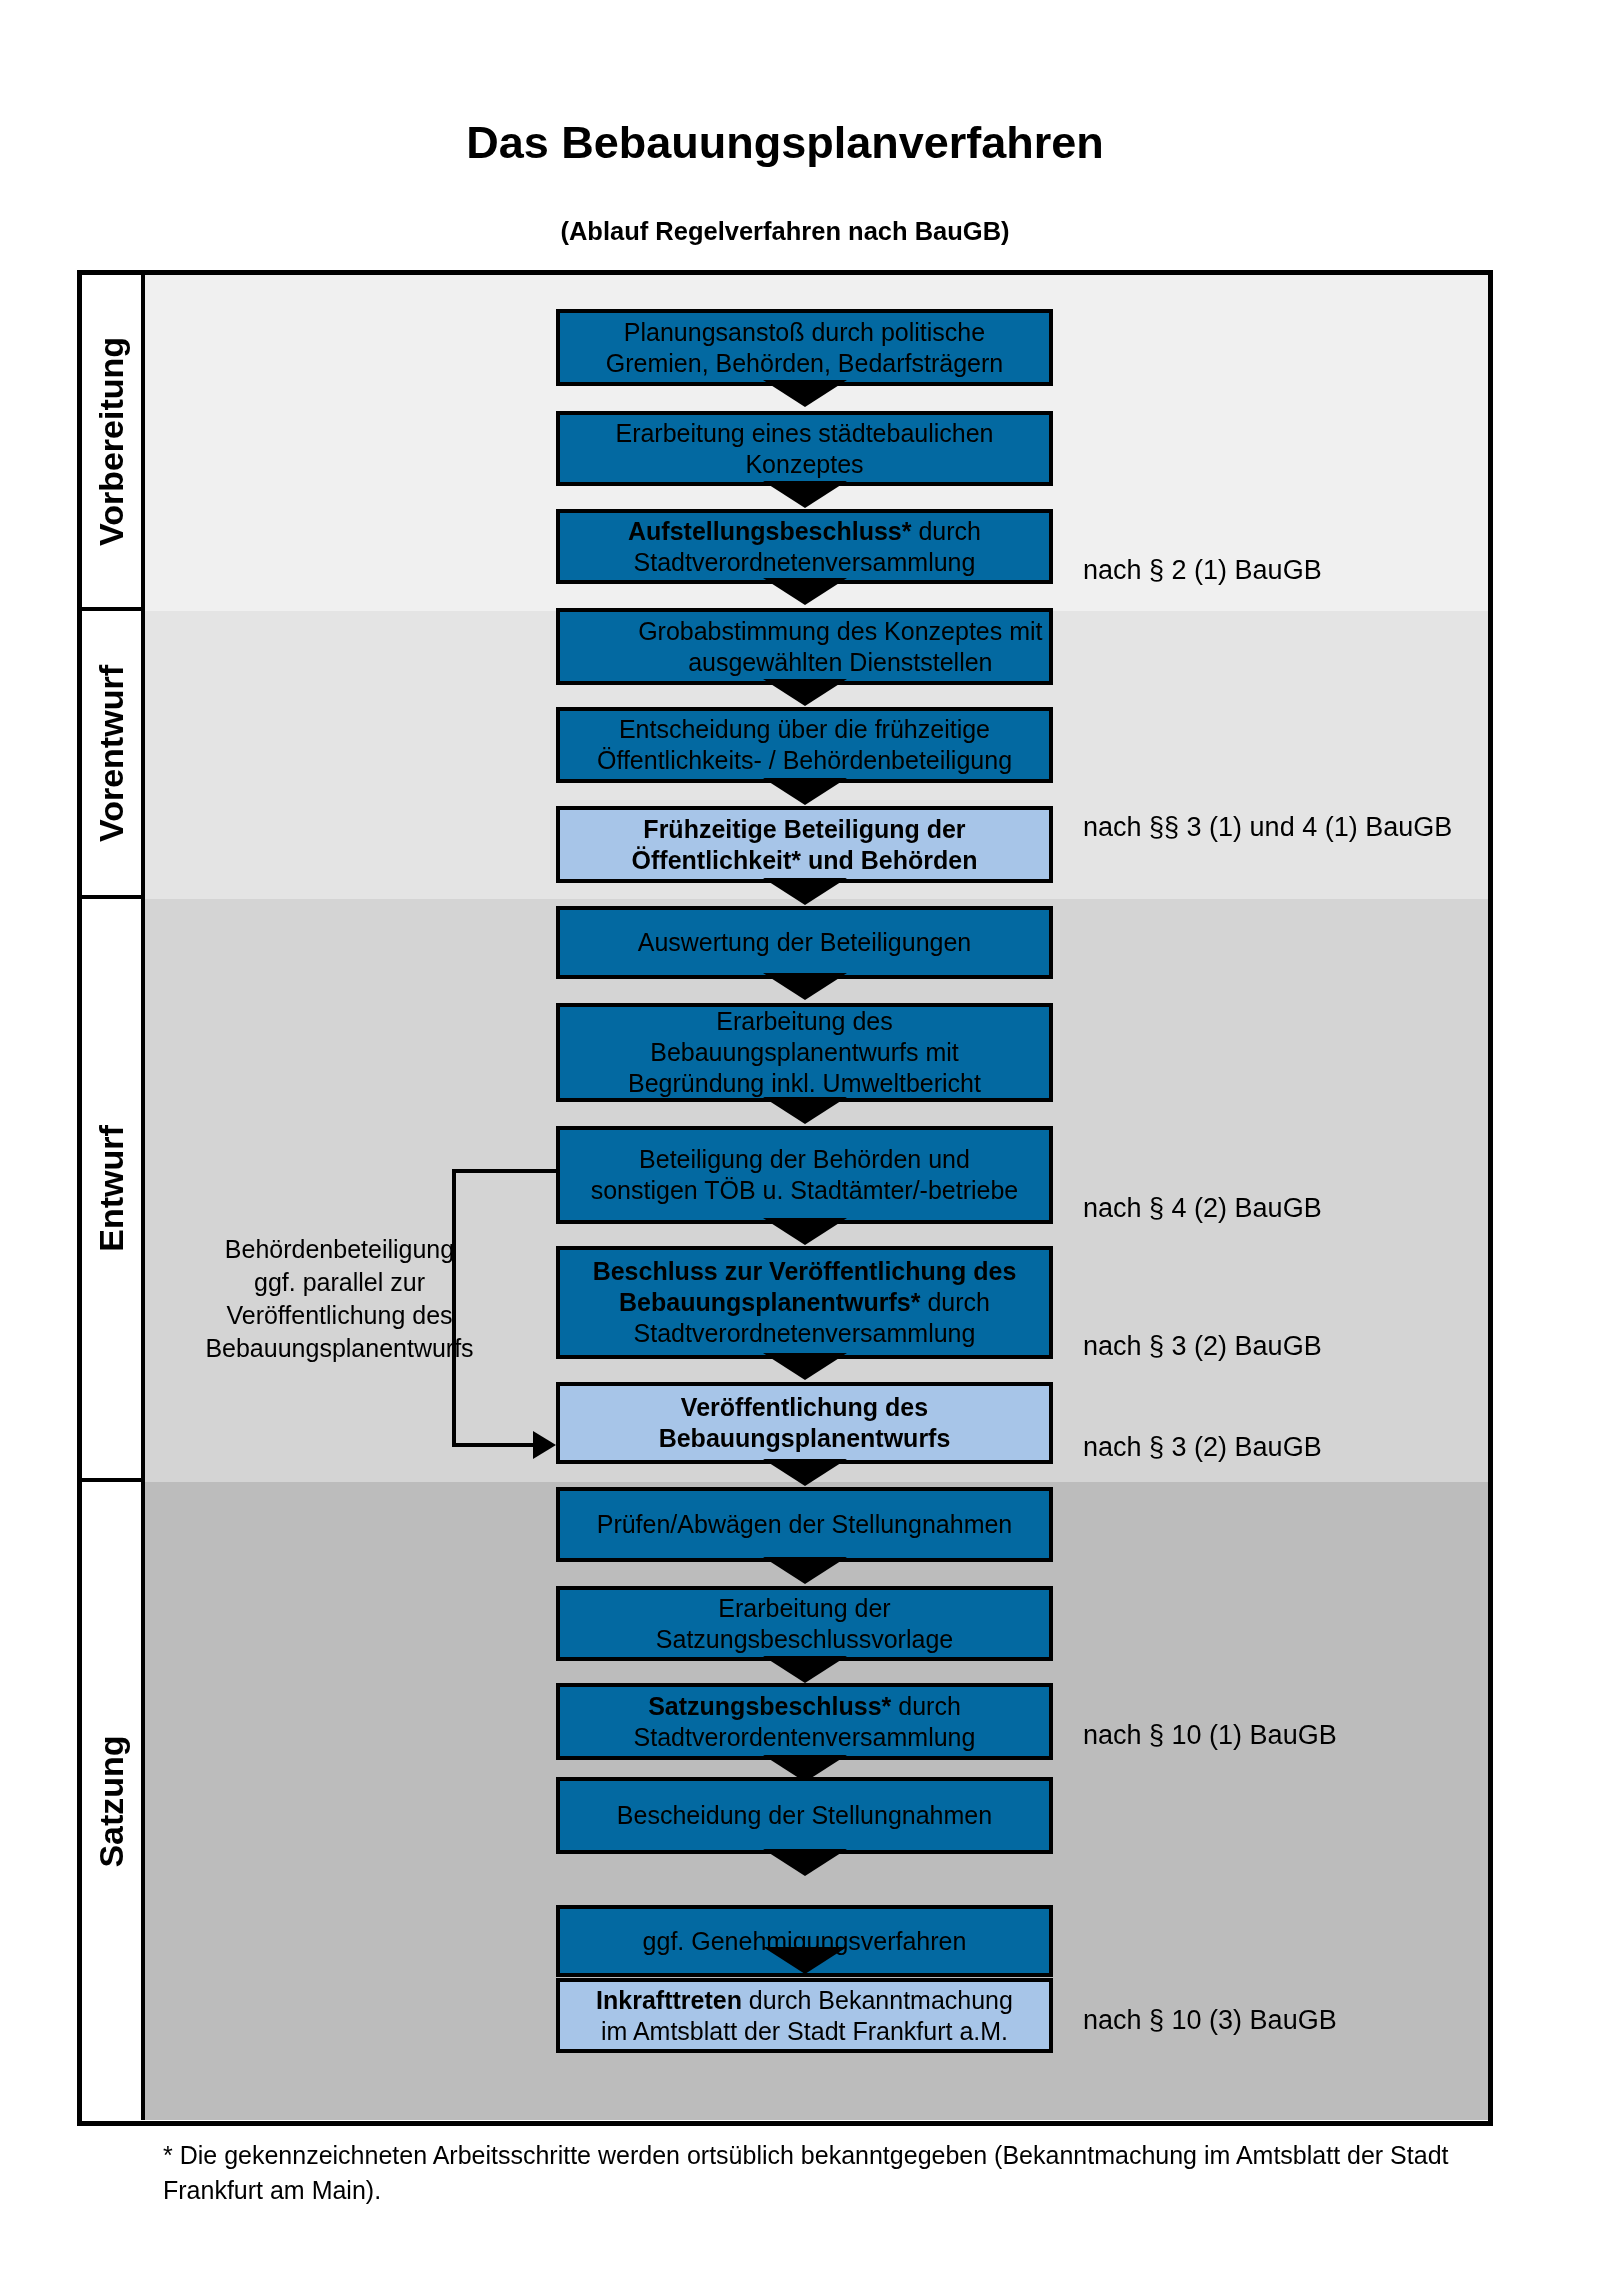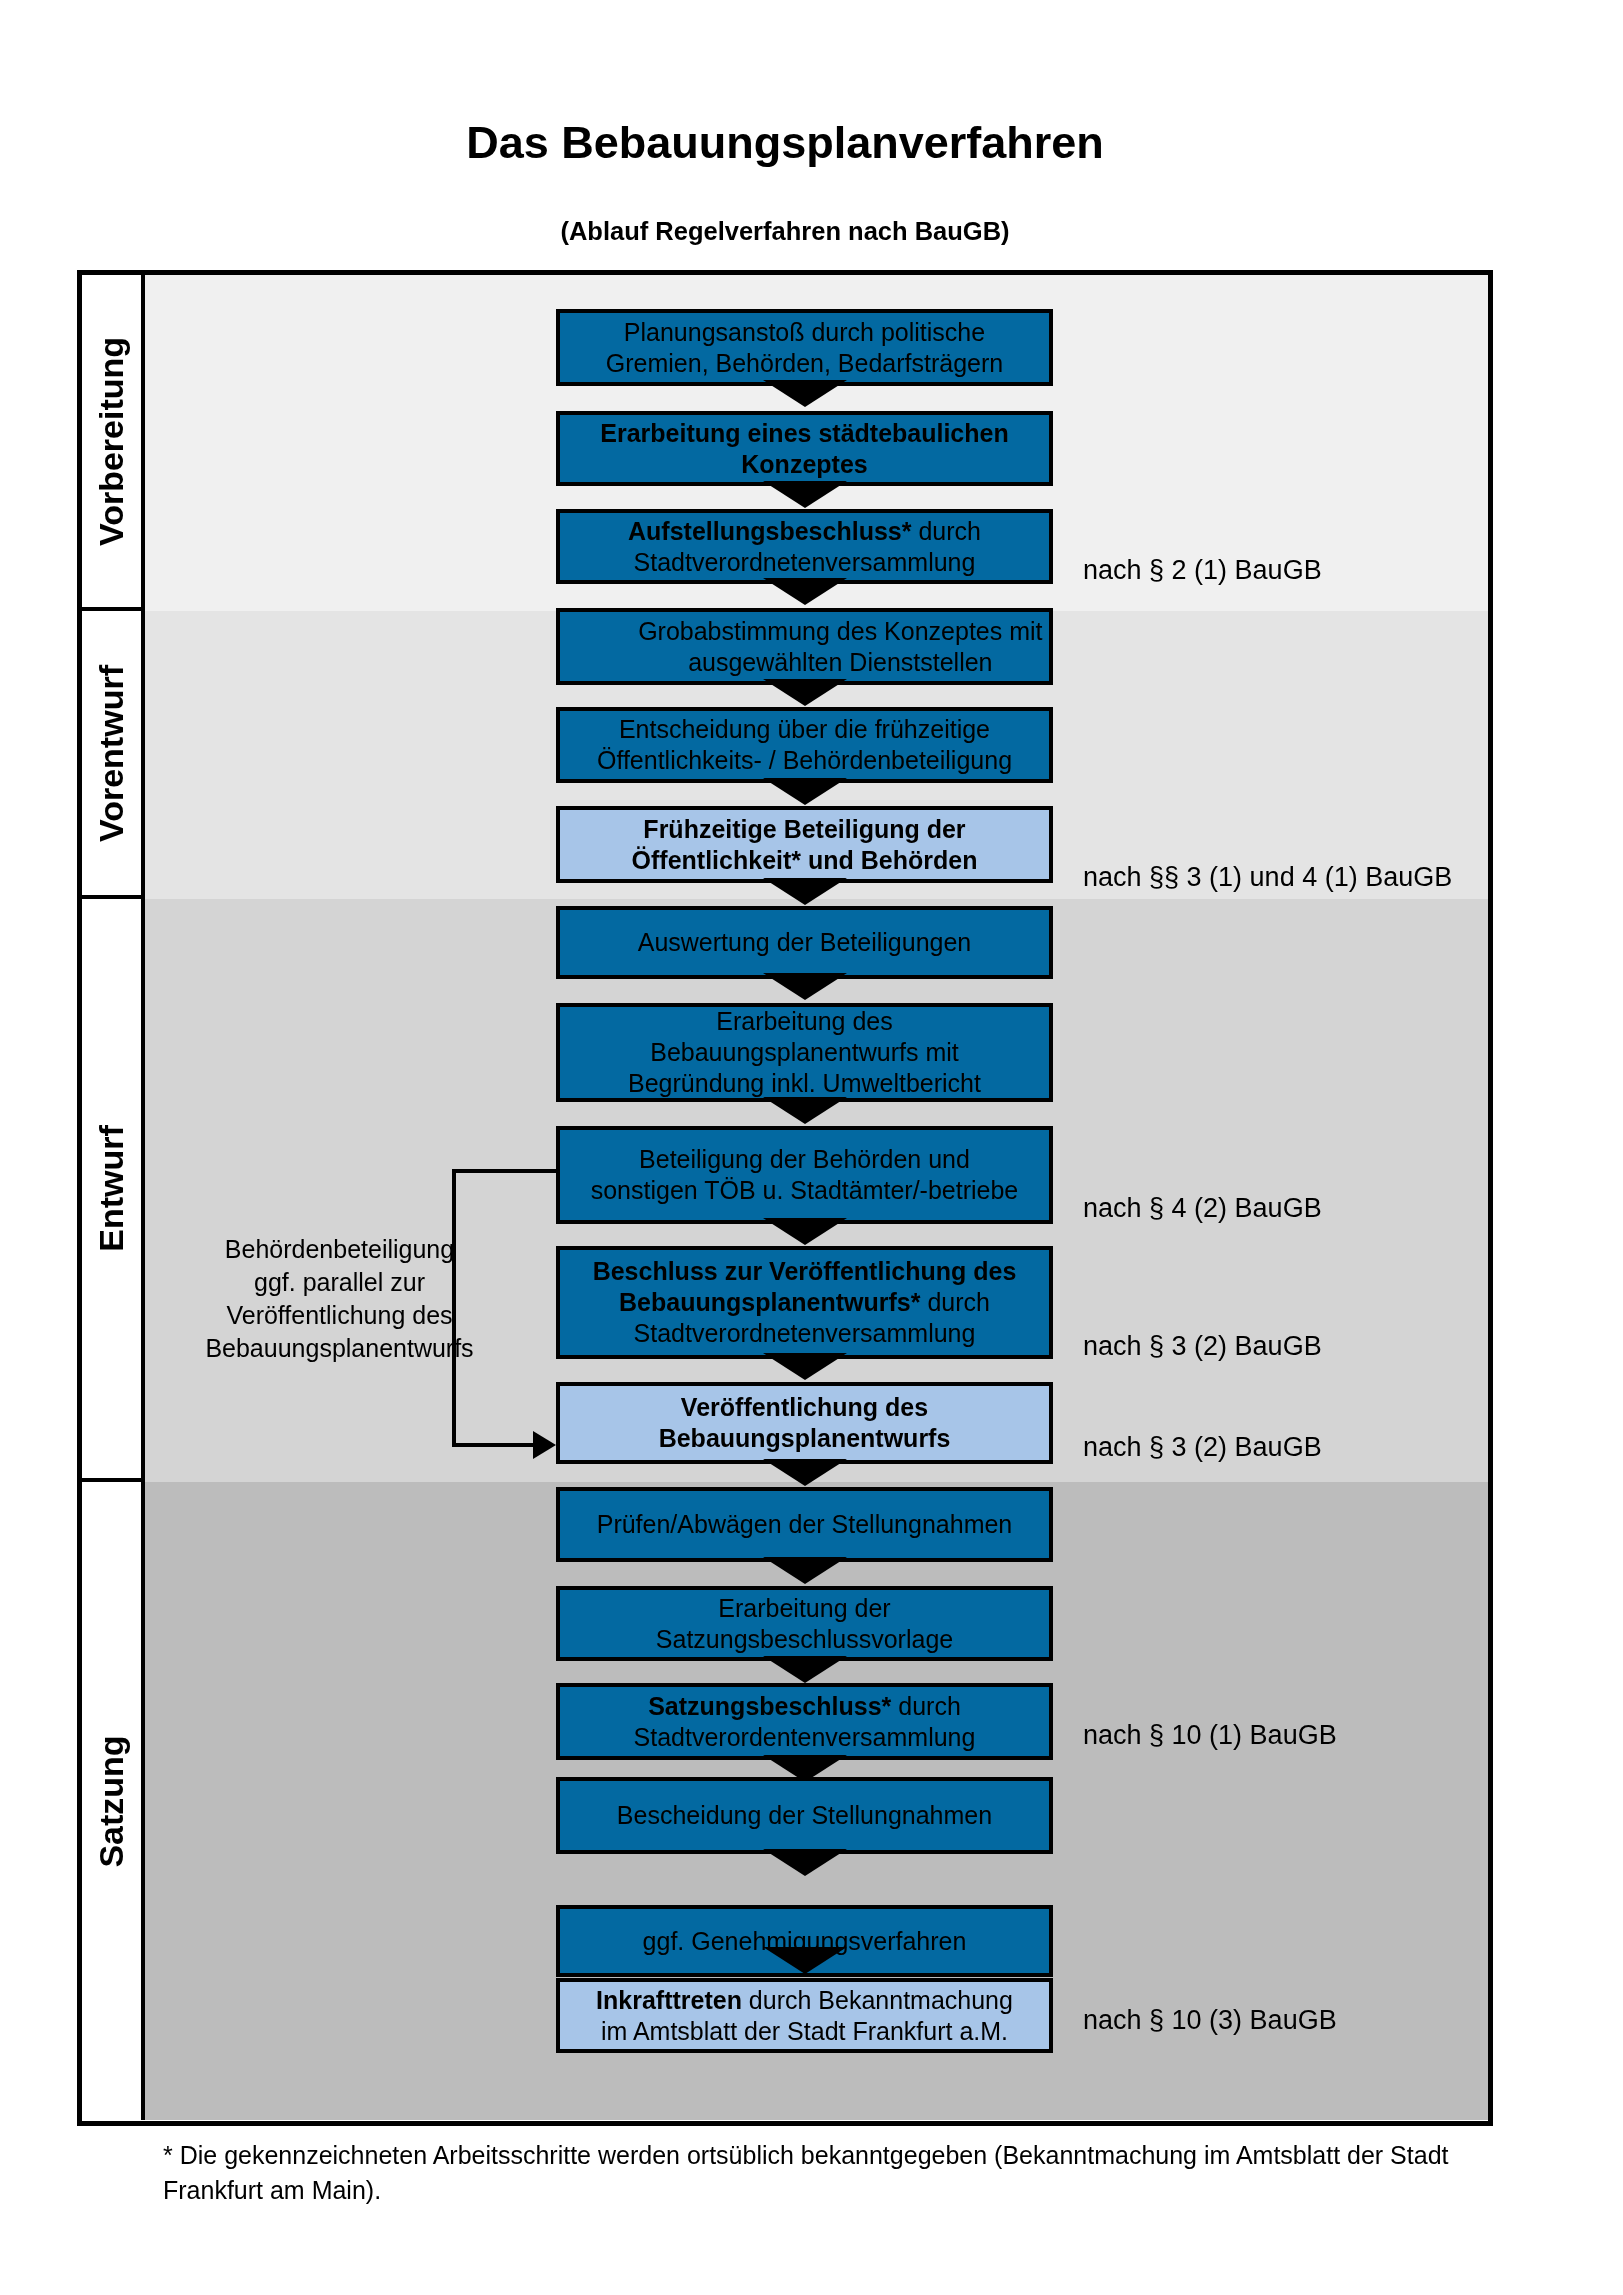"Erarbeitung eines städtebaulichen" div.flow-step { font-weight: bold -> none }
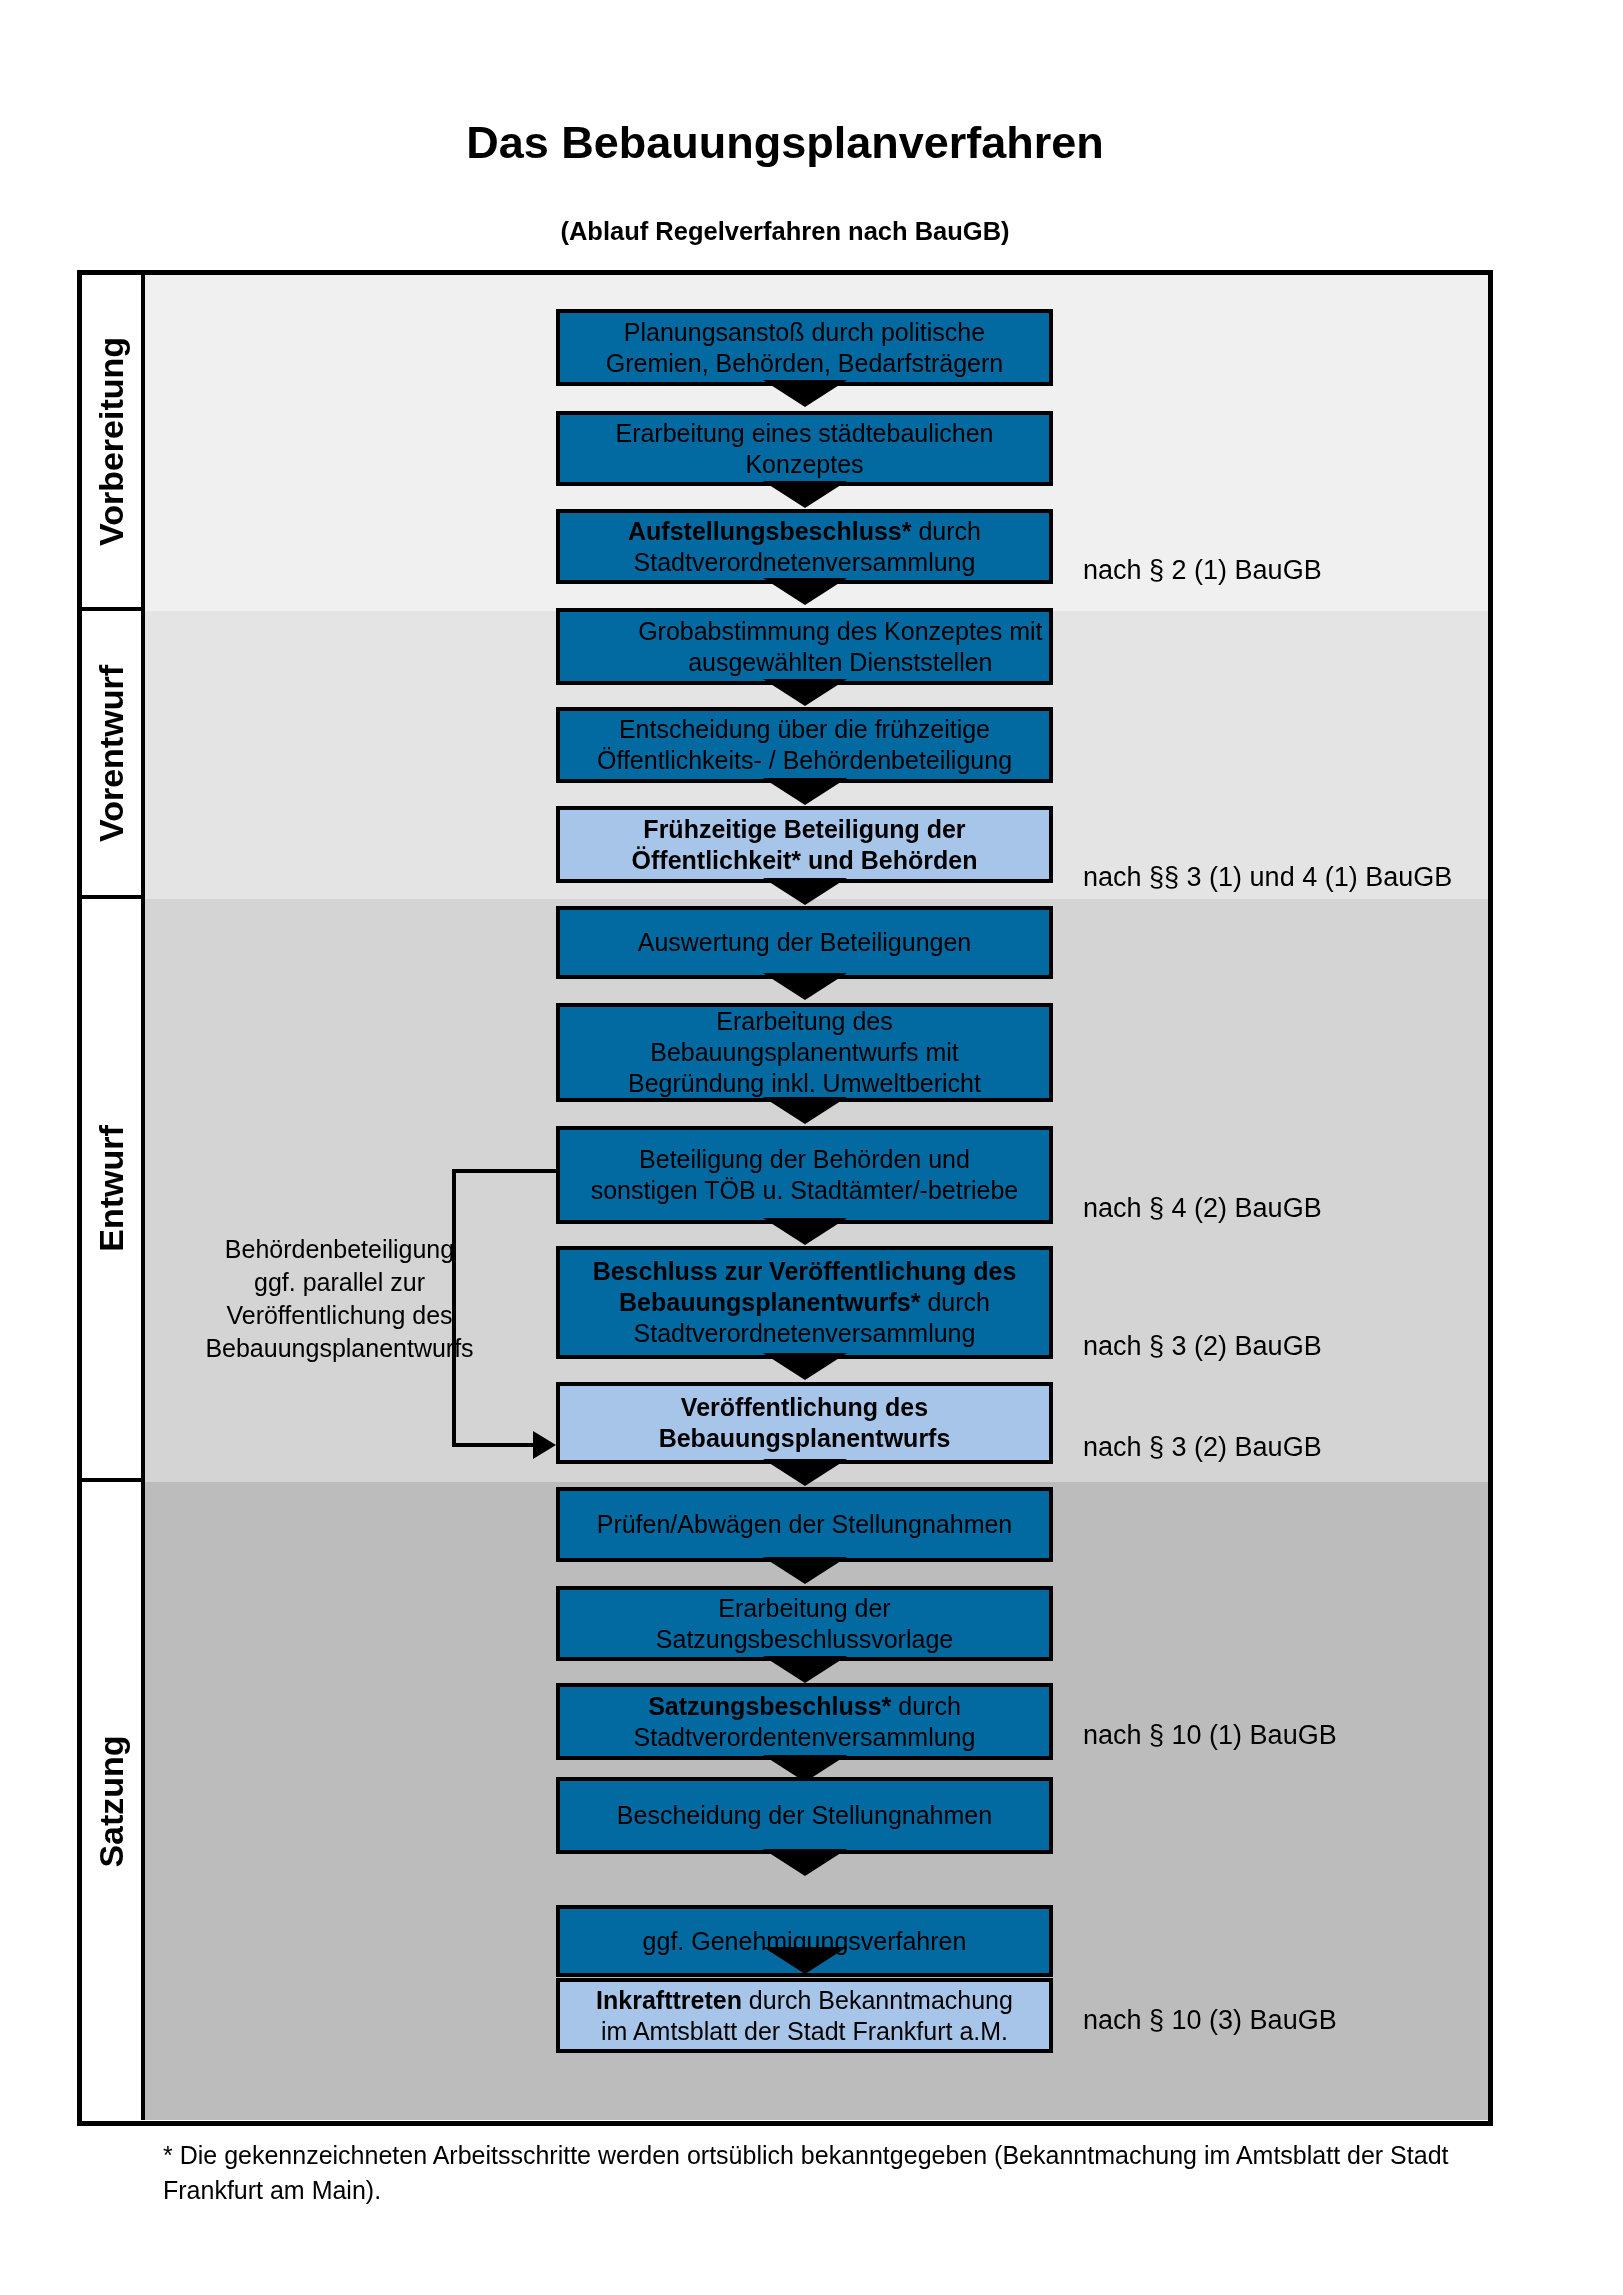"nach §§ 3 (1) und" div.legal-ref { top: 862px -> 812px }
